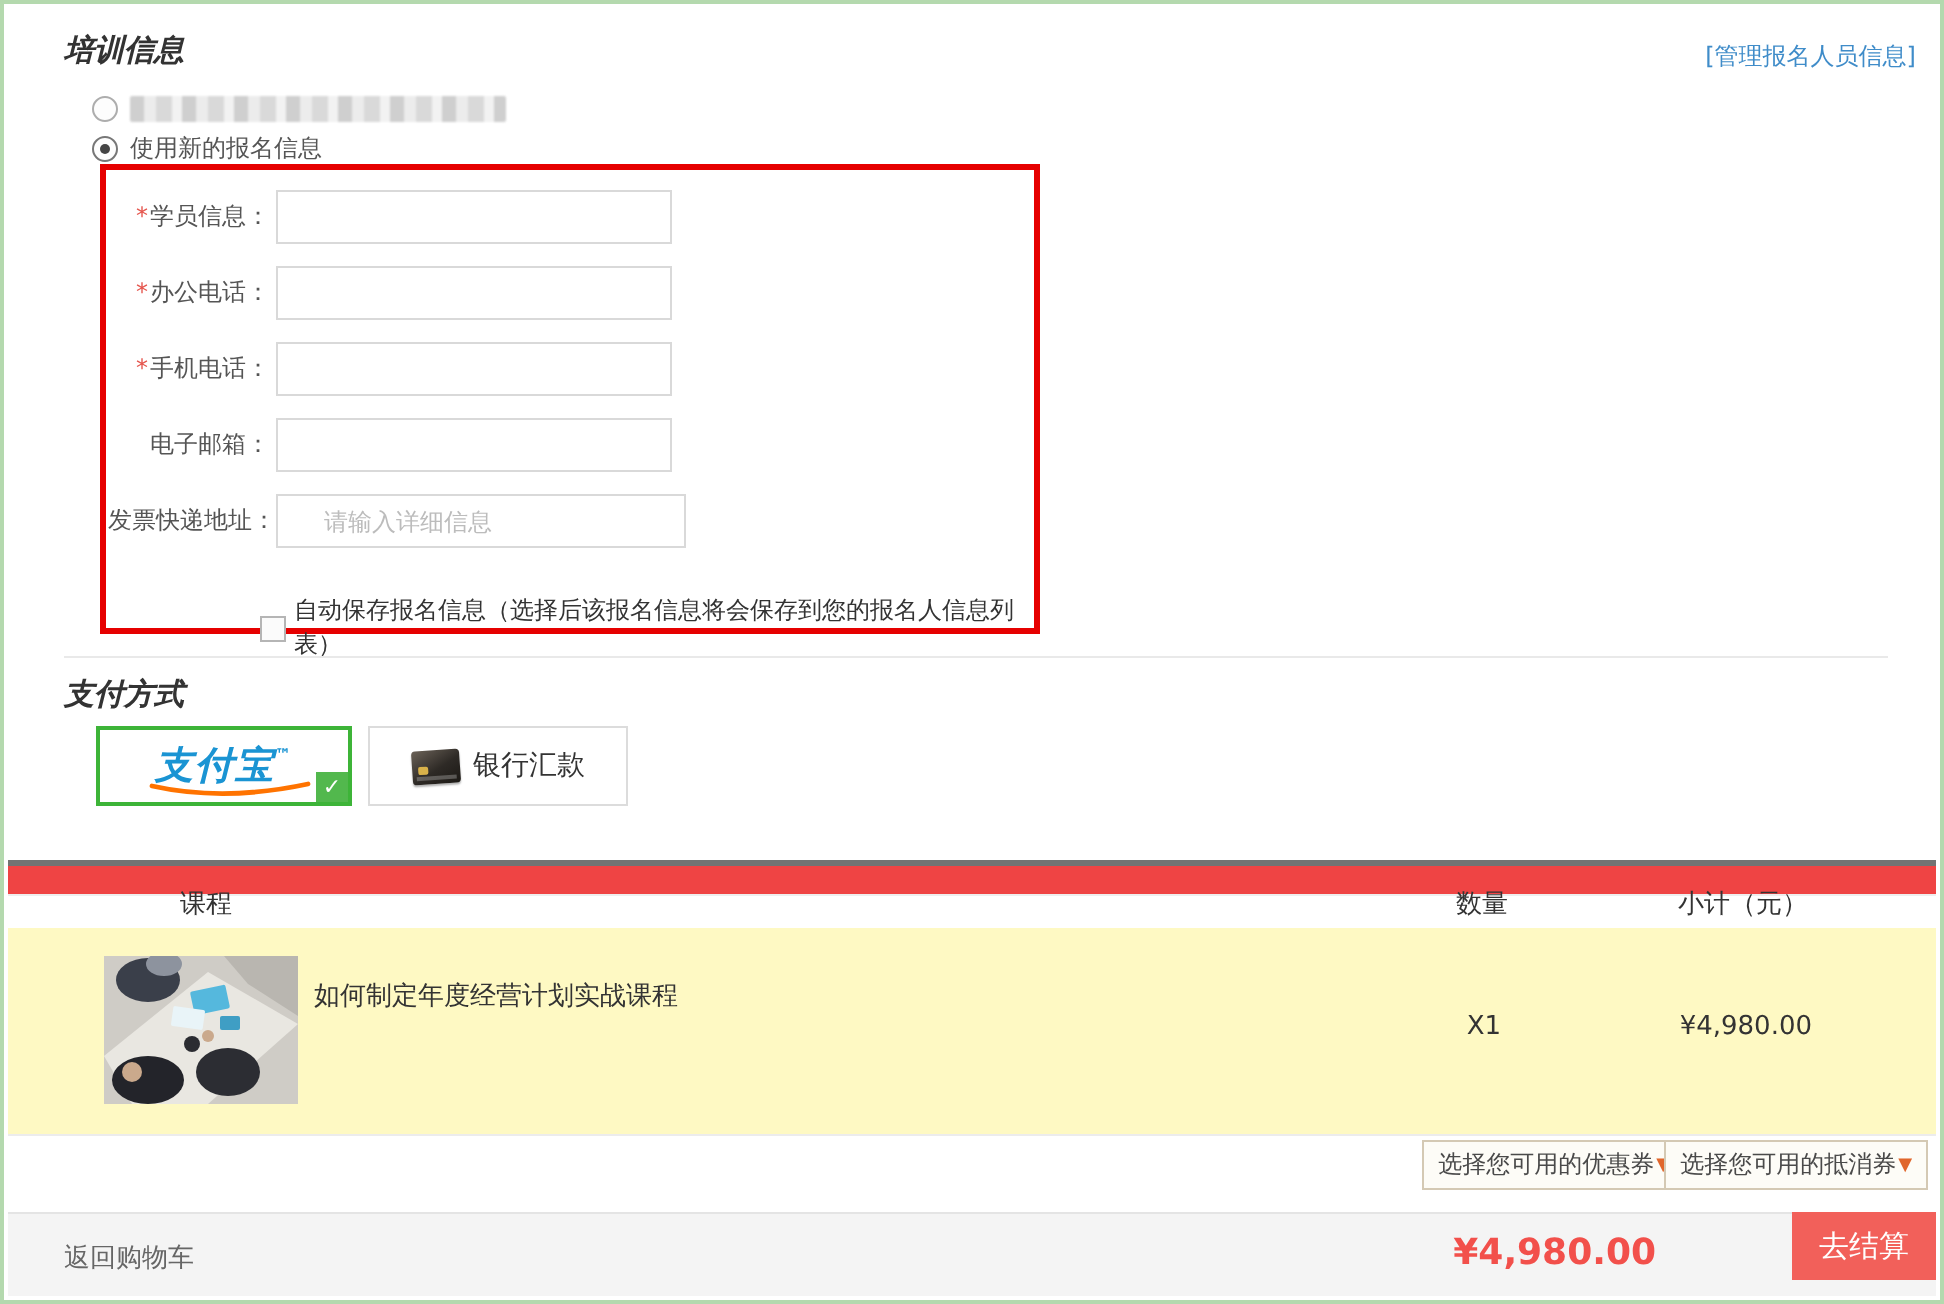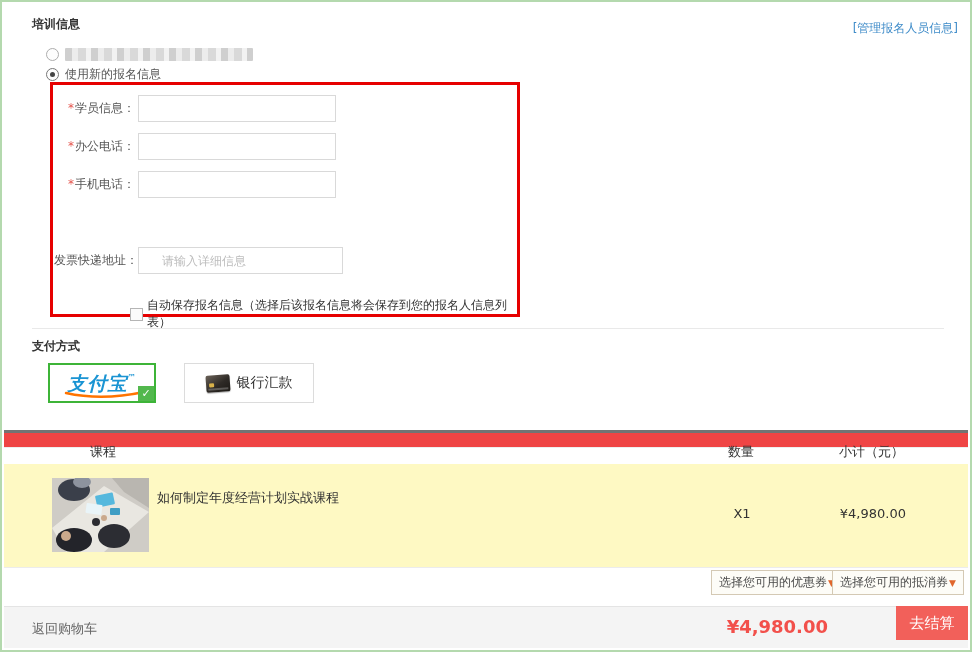"培训信息" .sec-title { font-size: 12px -> 15px; font-style: none -> italic }
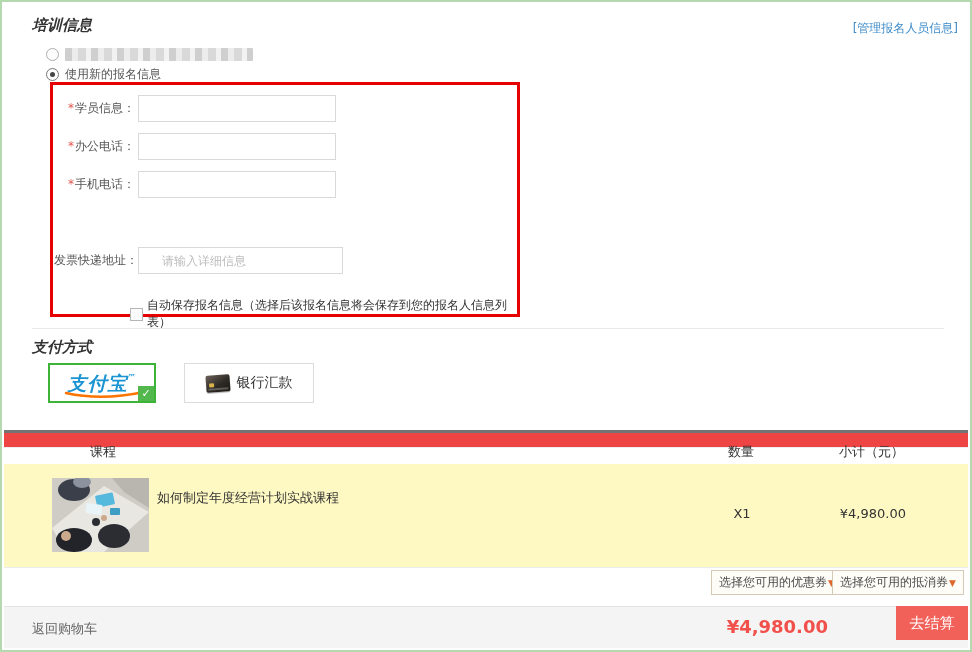"电子邮箱：" div.frow { html: none -> <div> <span><span></span><span>电子邮箱：</span></span> <input> </div> }
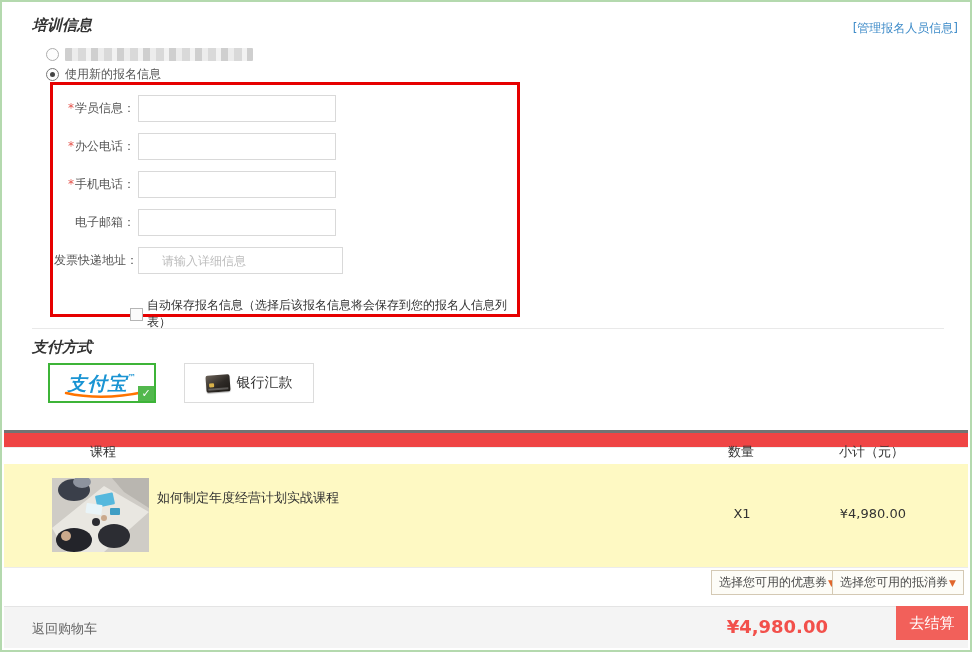"支付宝™" .pay-alipay { width: 108px -> 128px }
